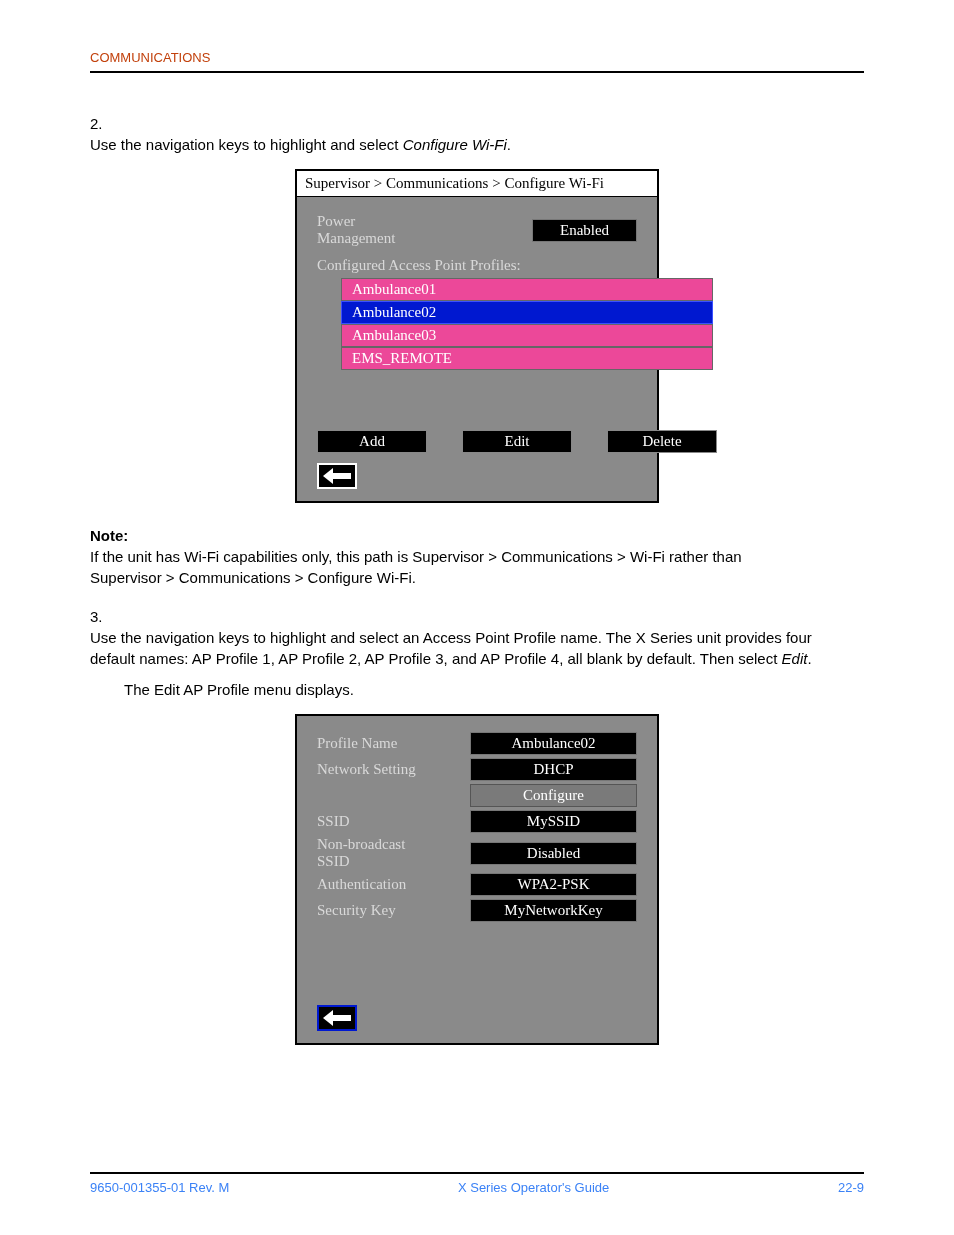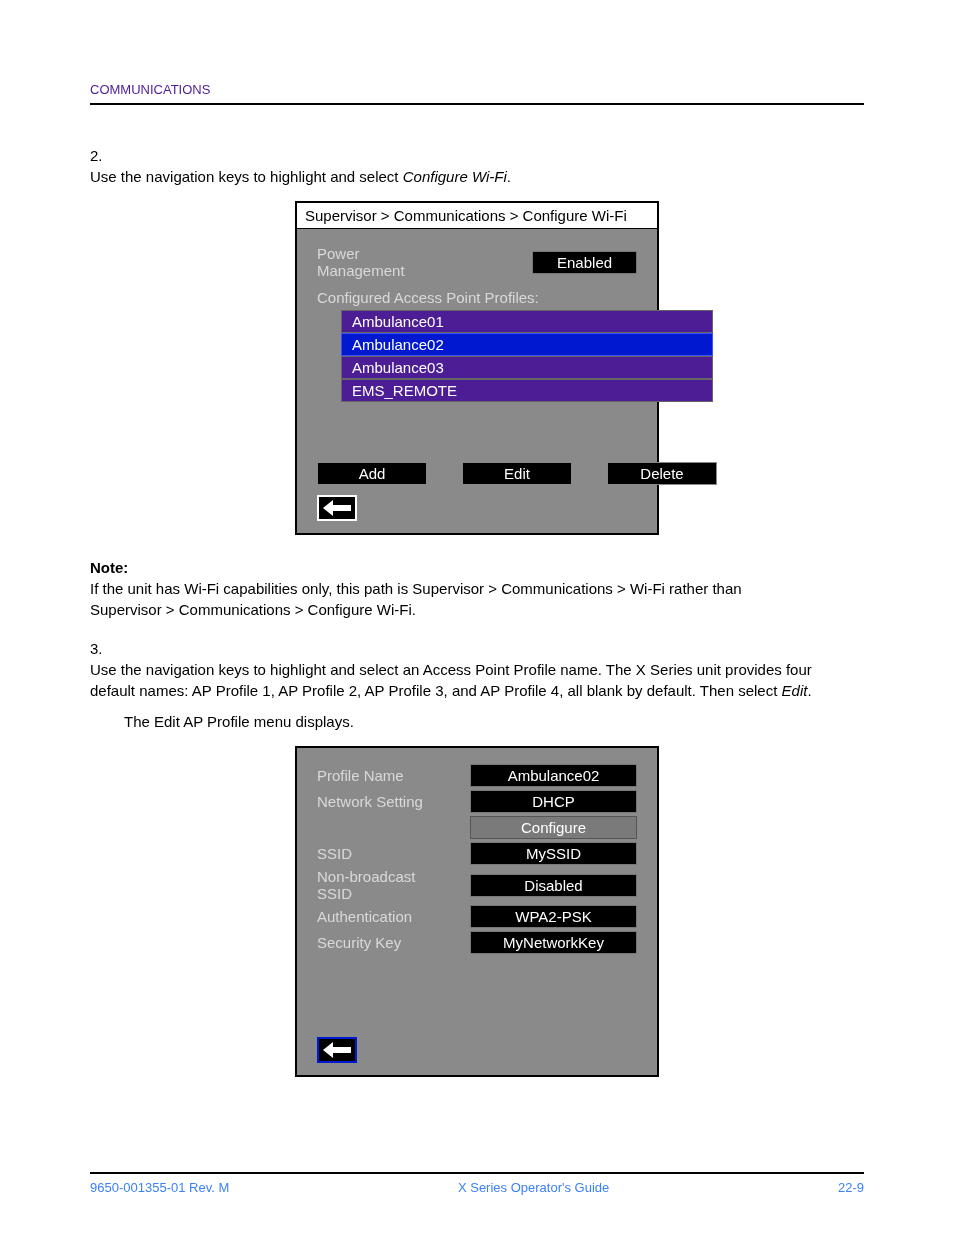"COMMUNICATIONS" .header-row { color: #4c1d95 -> #c2410c; margin-top: 32px -> none }
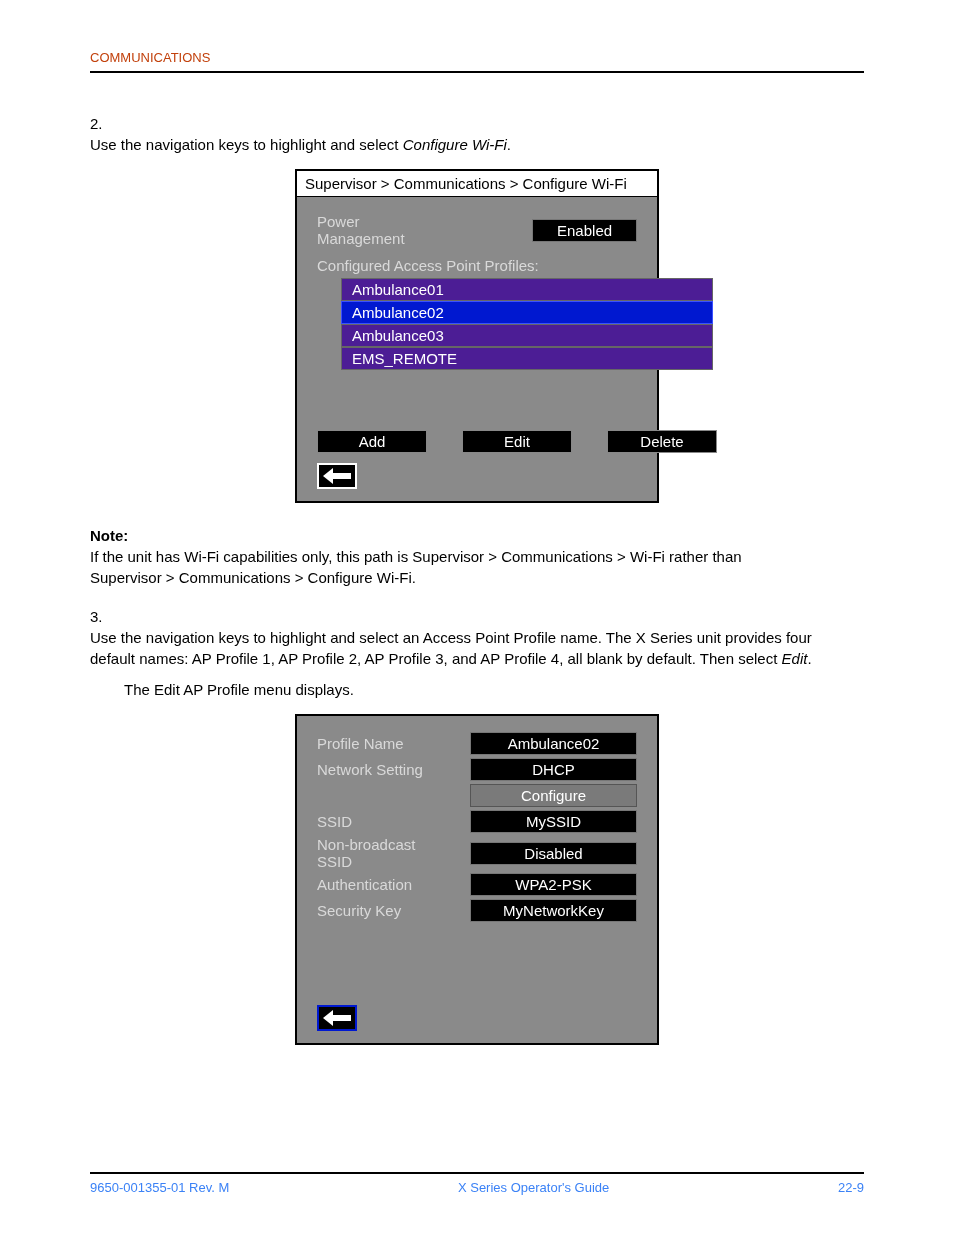"Supervisor > Communications > Configure" .device-screen { font-family: Liberation Sans, sans-serif -> Liberation Serif, serif }
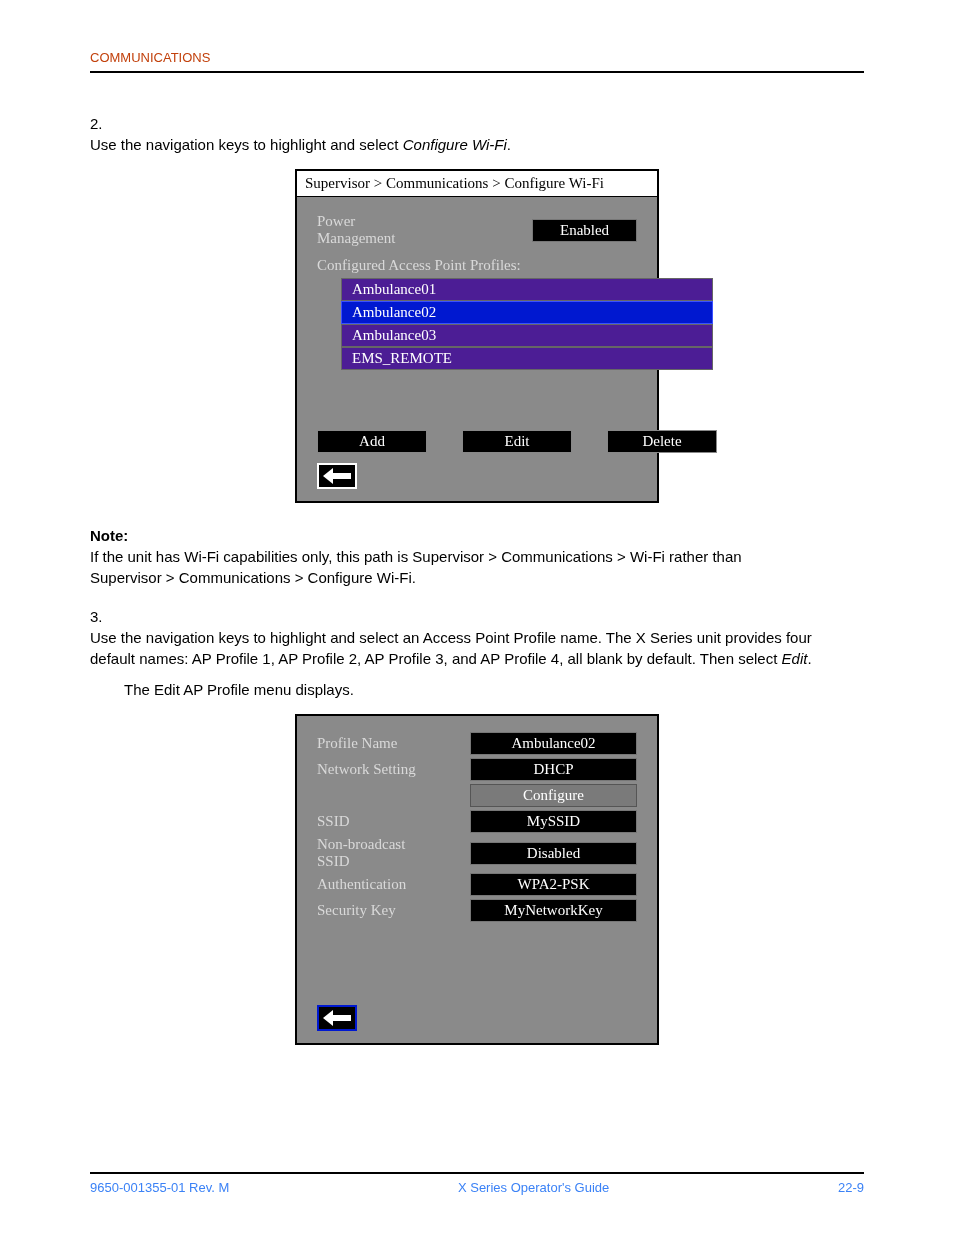"Ambulance01" .profile-item { background: #4c1d95 -> #ec4899 }
